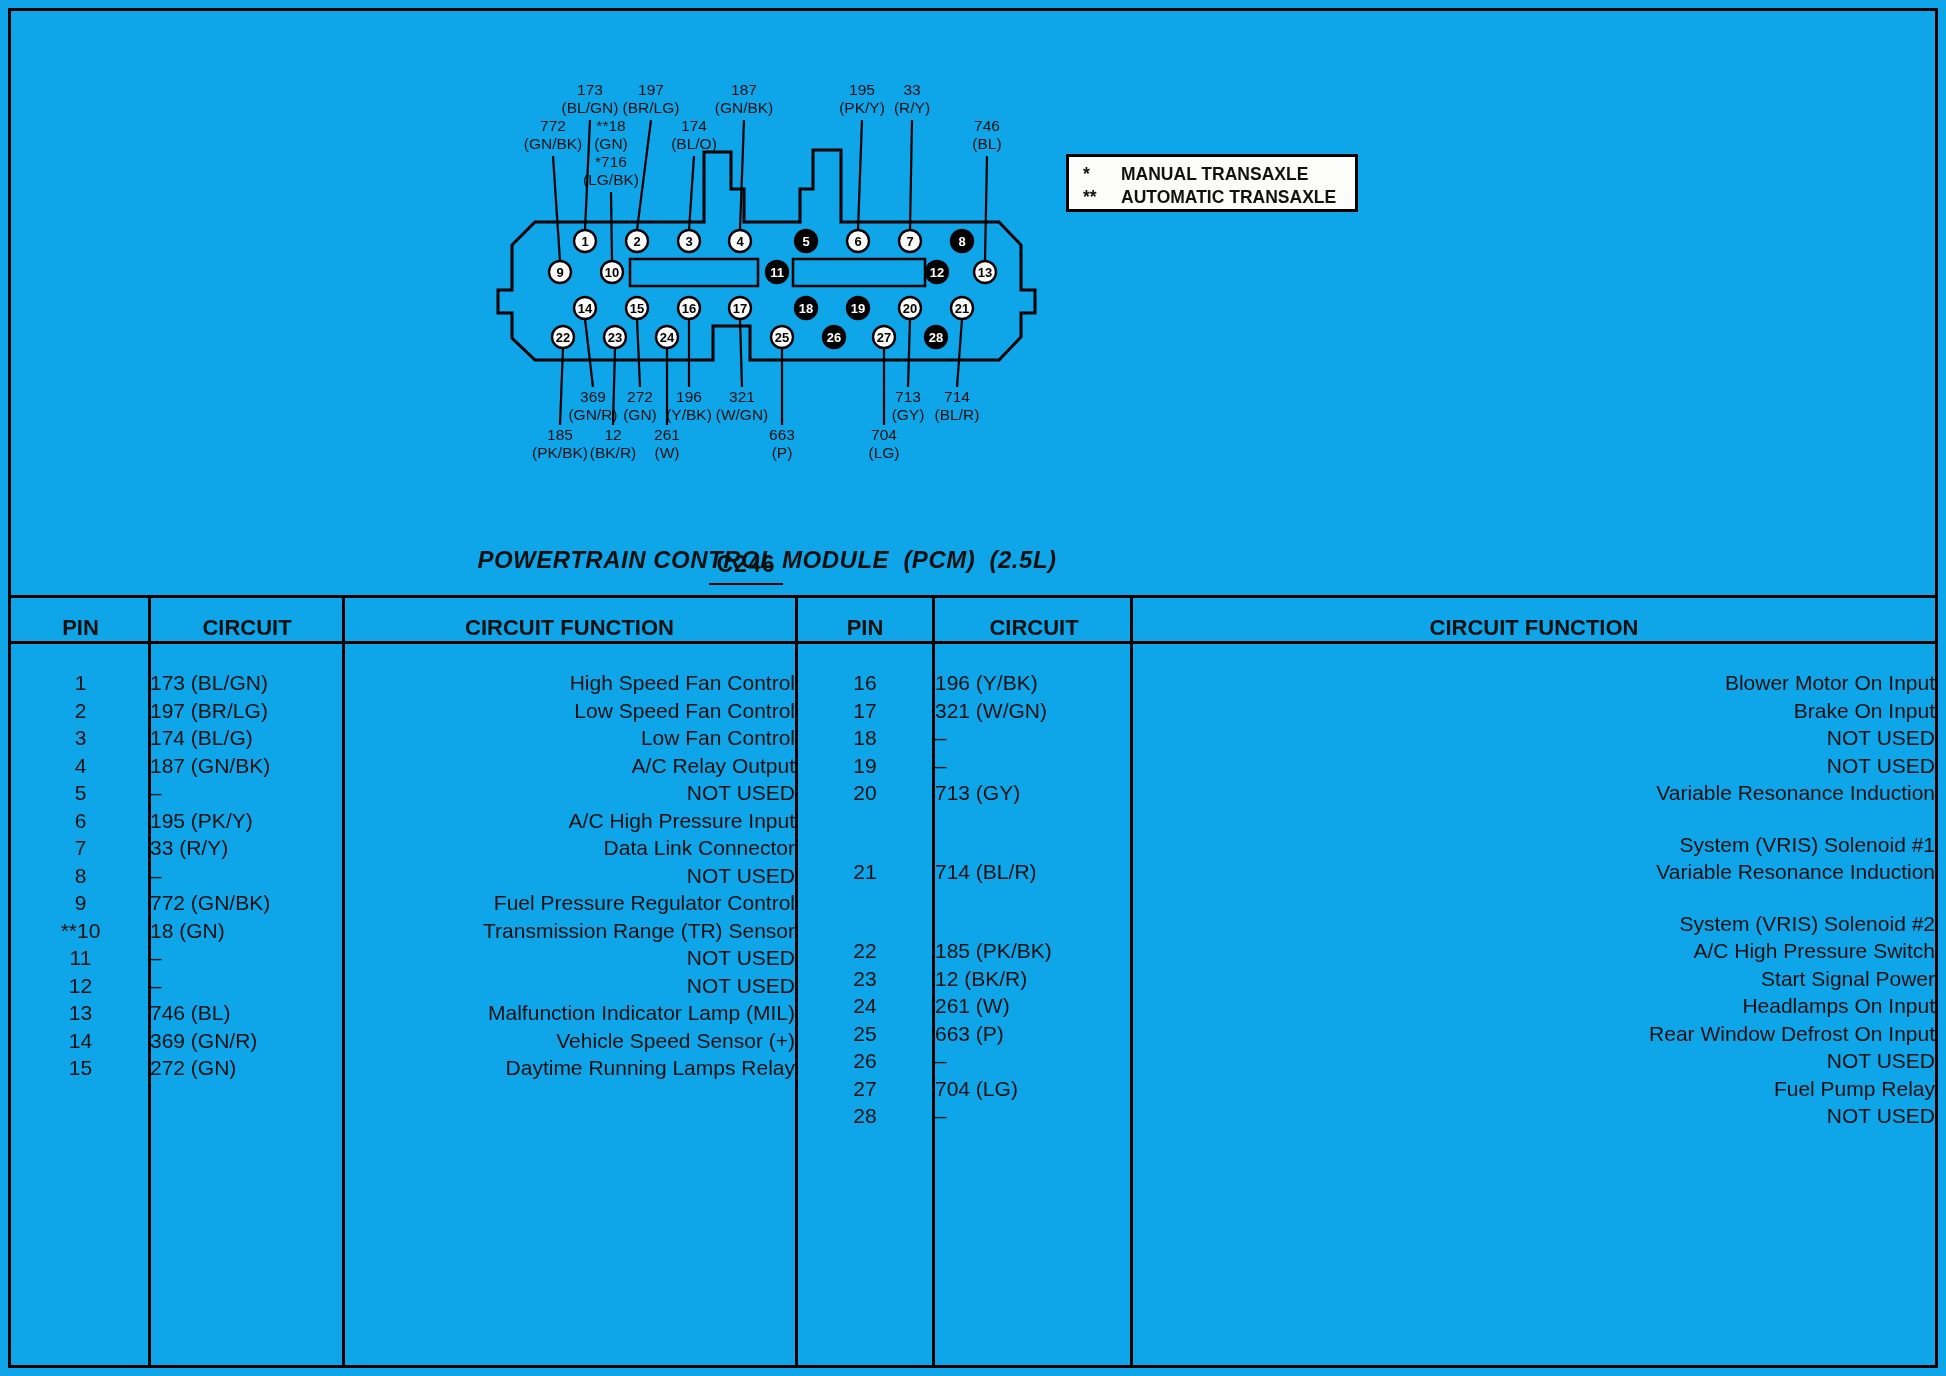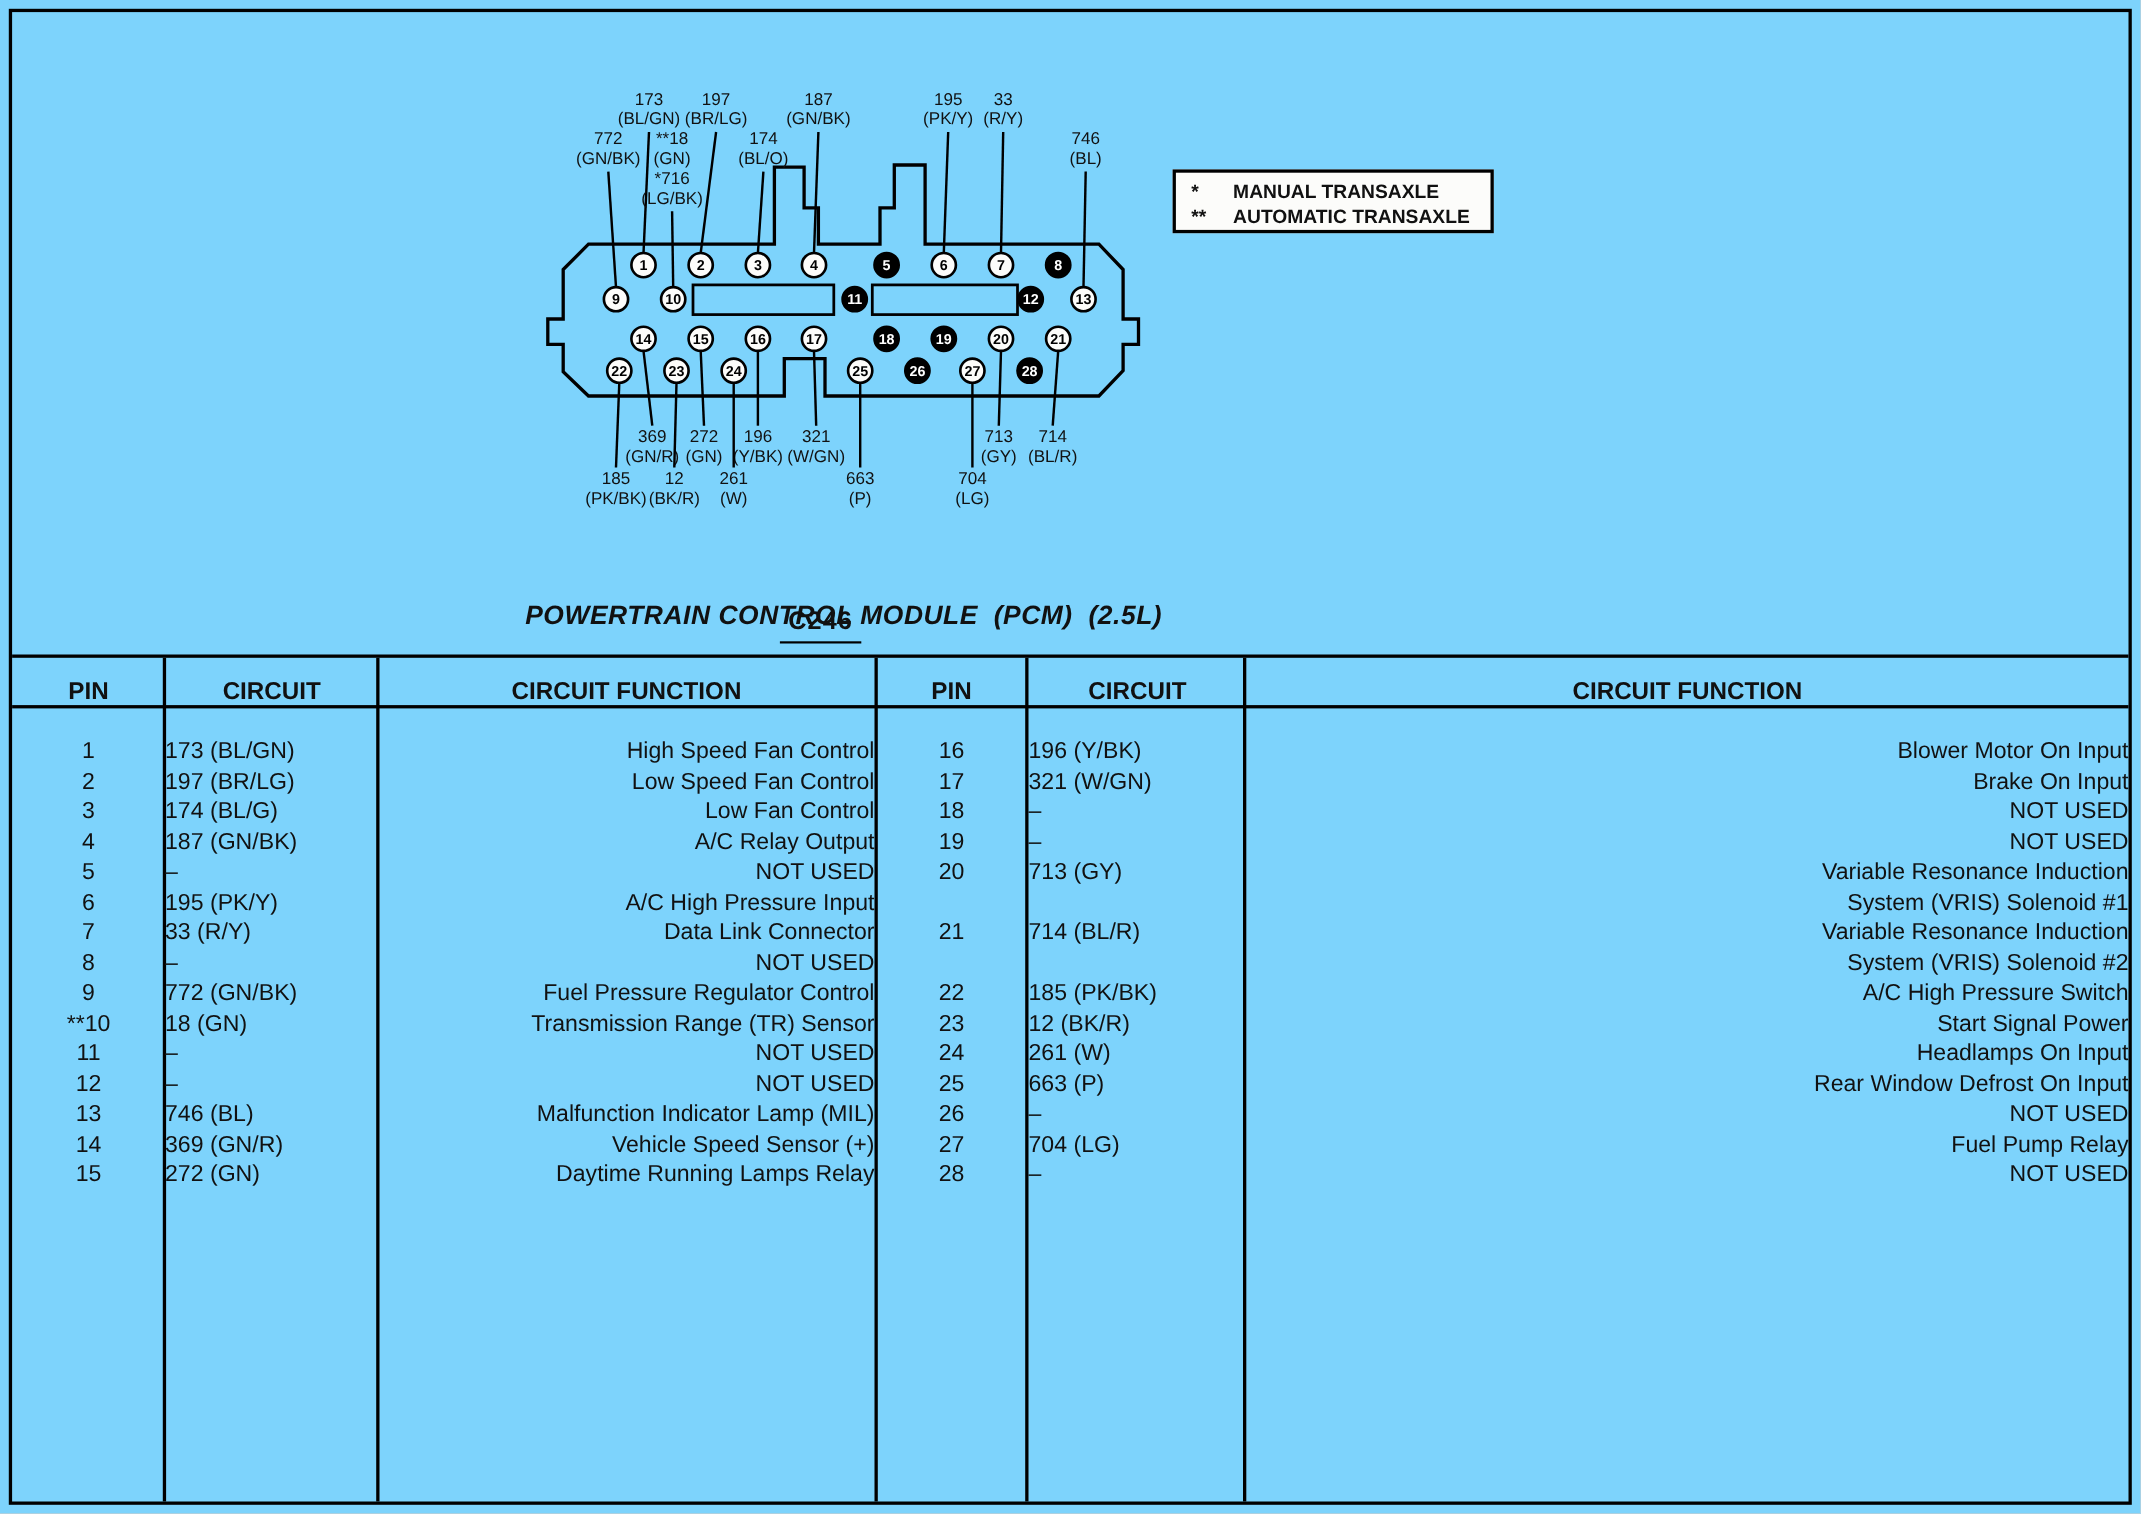"173" .page { background: #7dd3fc -> #0ea5e9 }
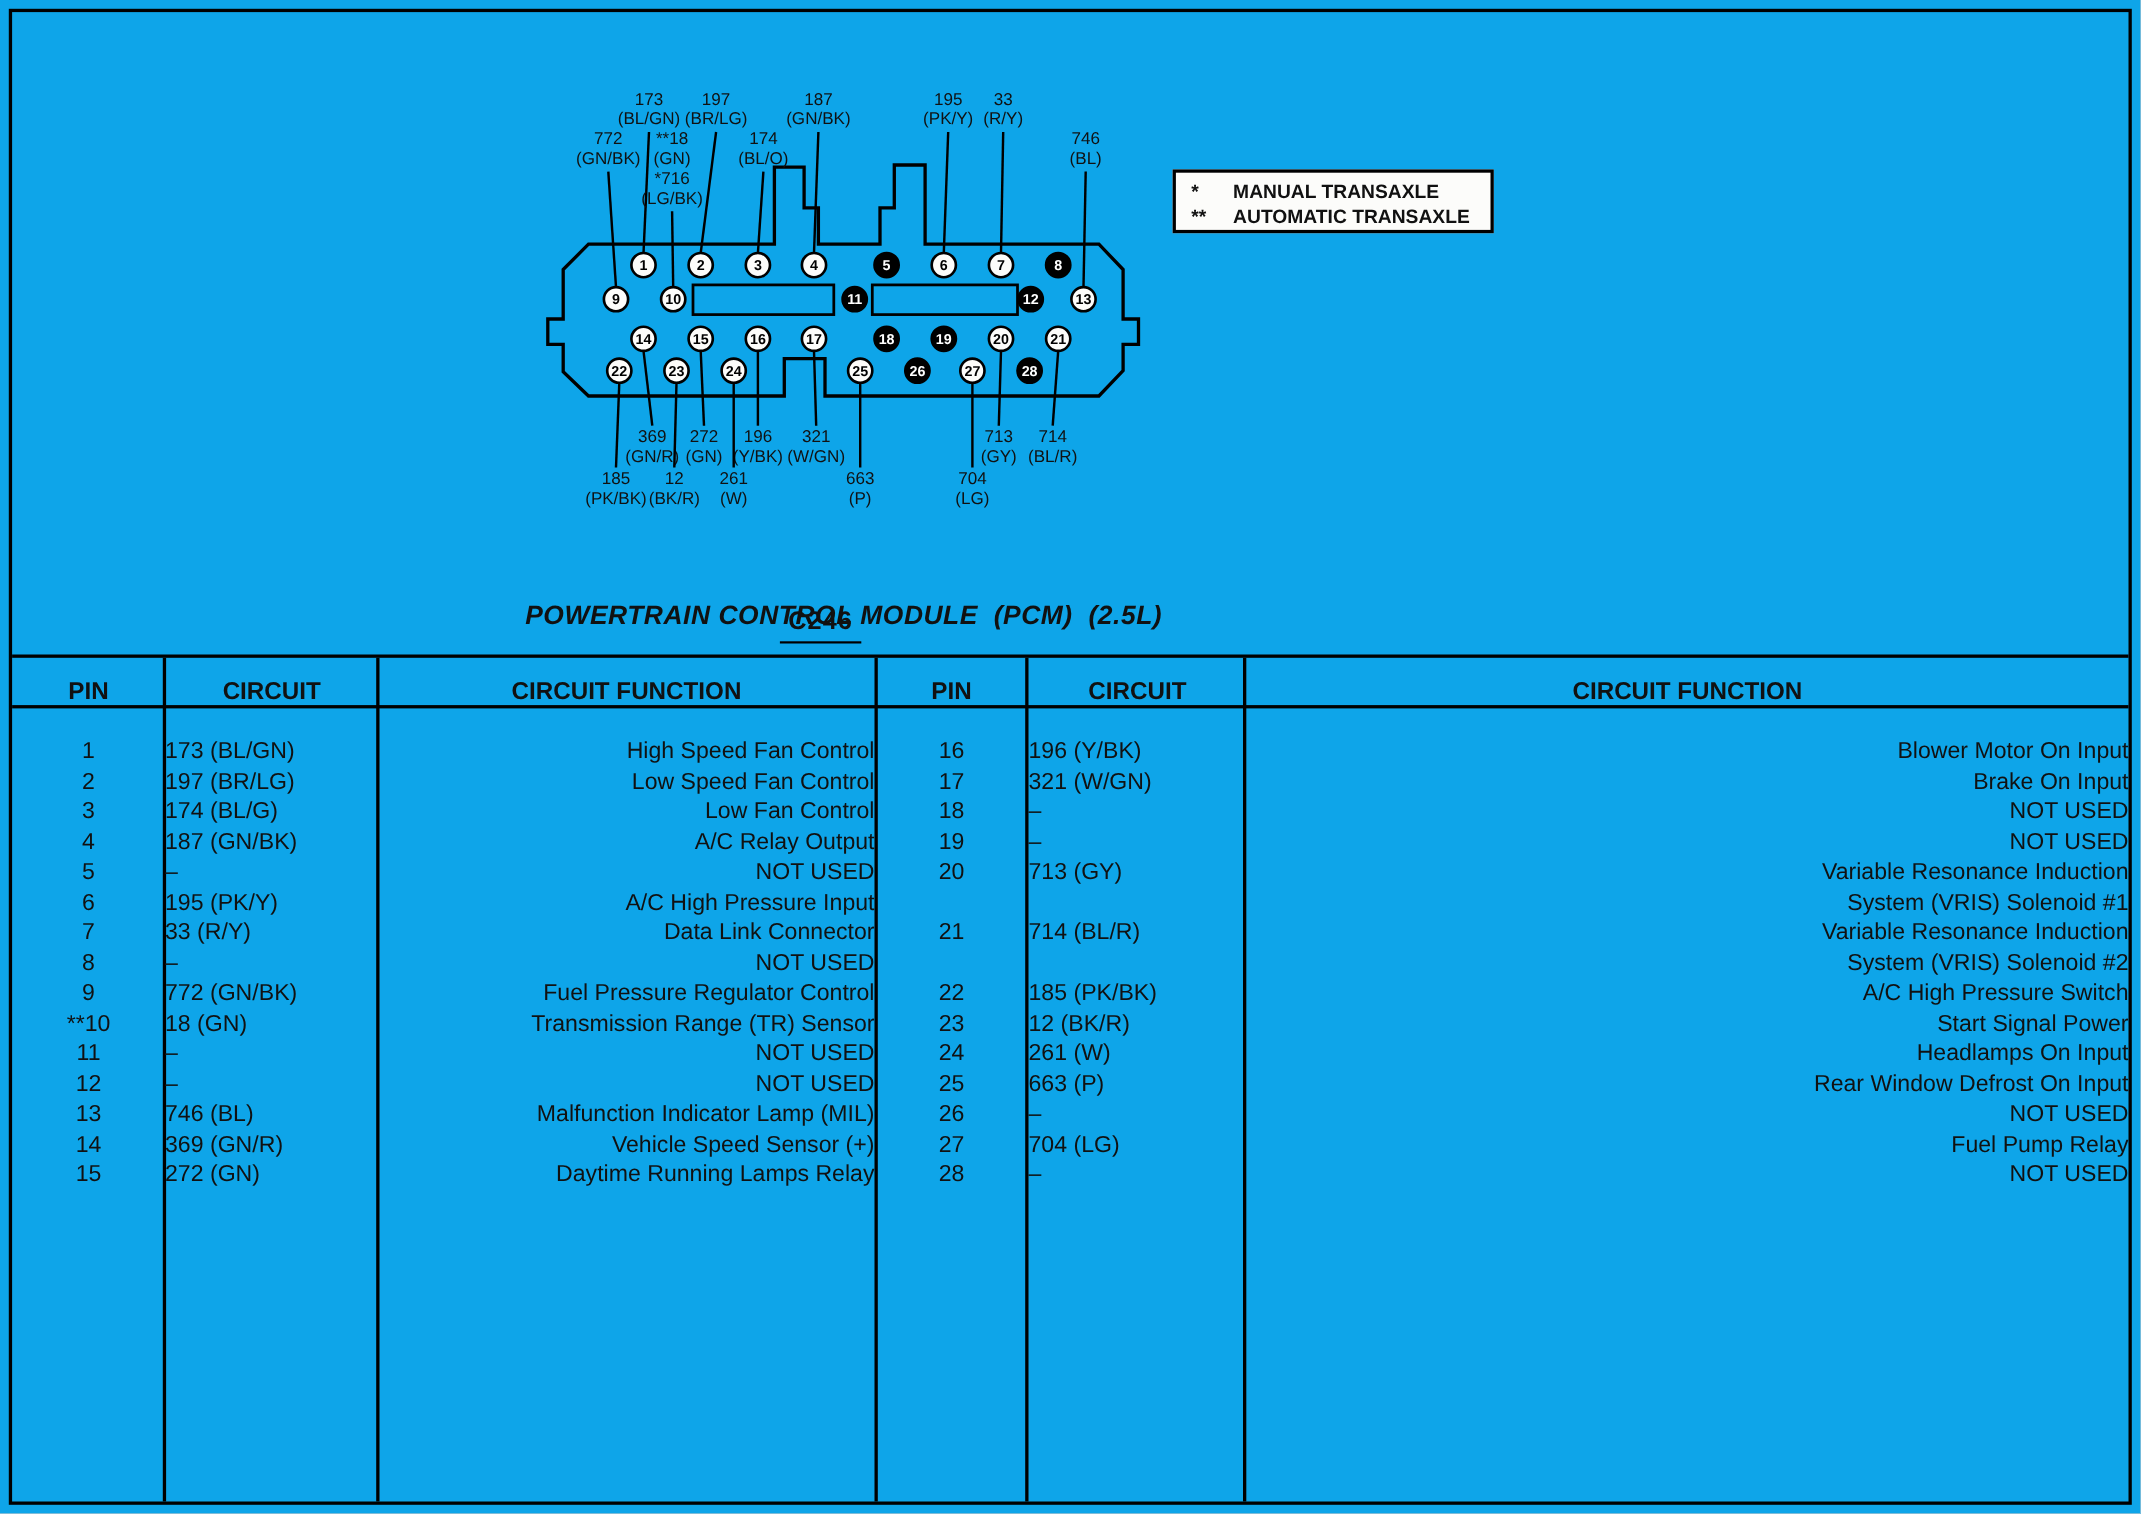"System (VRIS) Solenoid #1" .fn-line + .fn-line { margin-top: none -> 24px }
